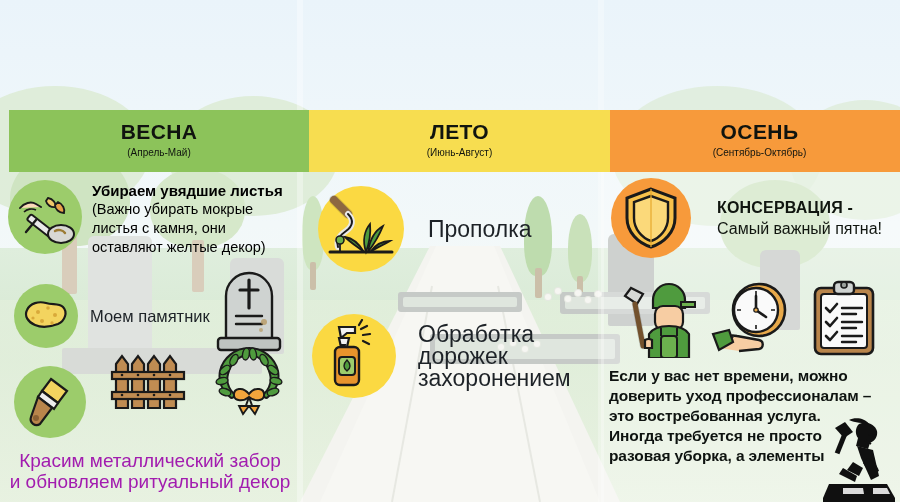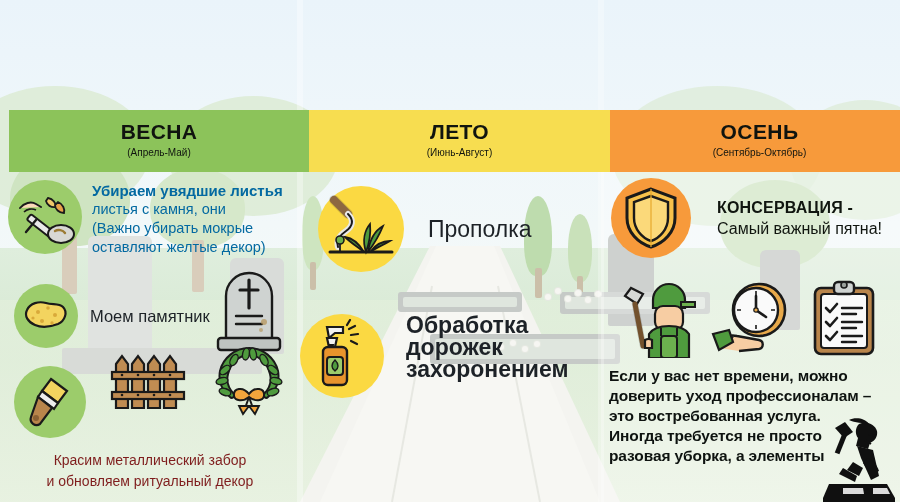"Убираем увядшие листья" .txt { color: #0369a1 -> #000000 }
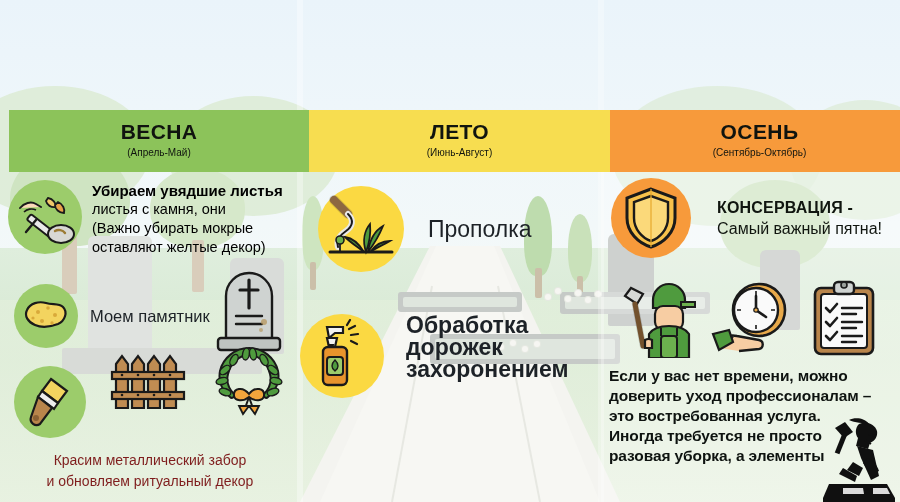"листья с камня, они" span.note { order: before "(Важно убирать мокрые" -> after "(Важно убирать мокрые" }
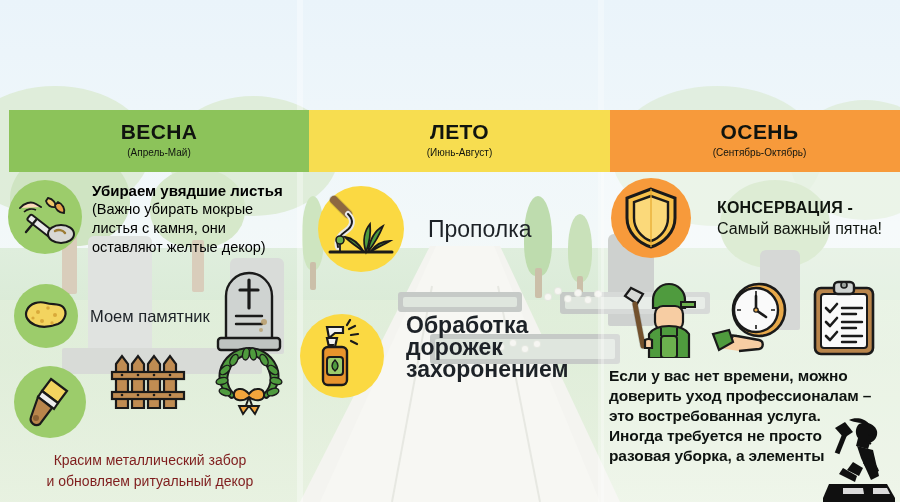"Обработка" div.row { align-items: none -> center; font-weight: bold -> none; left: 0 -> 12px }
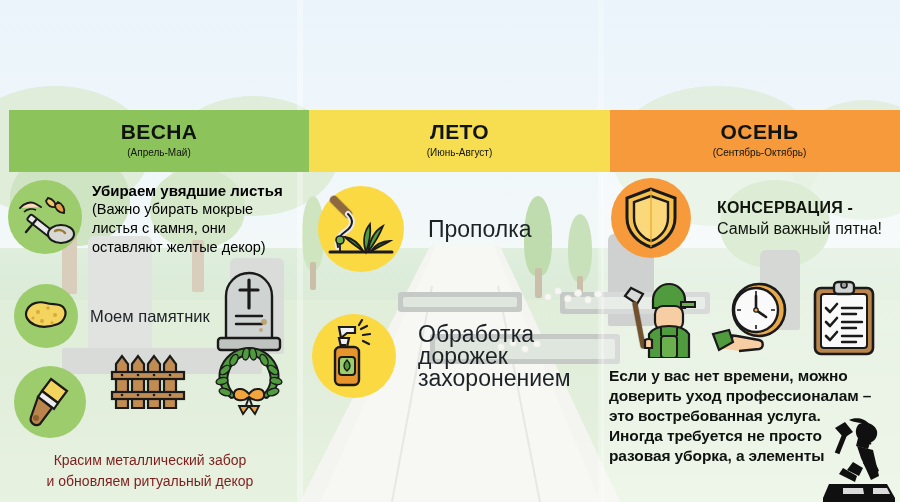"Красим металлический забор" .caption { color: #7f1d1d -> #a21caf; font-size: 14px -> 19px }
